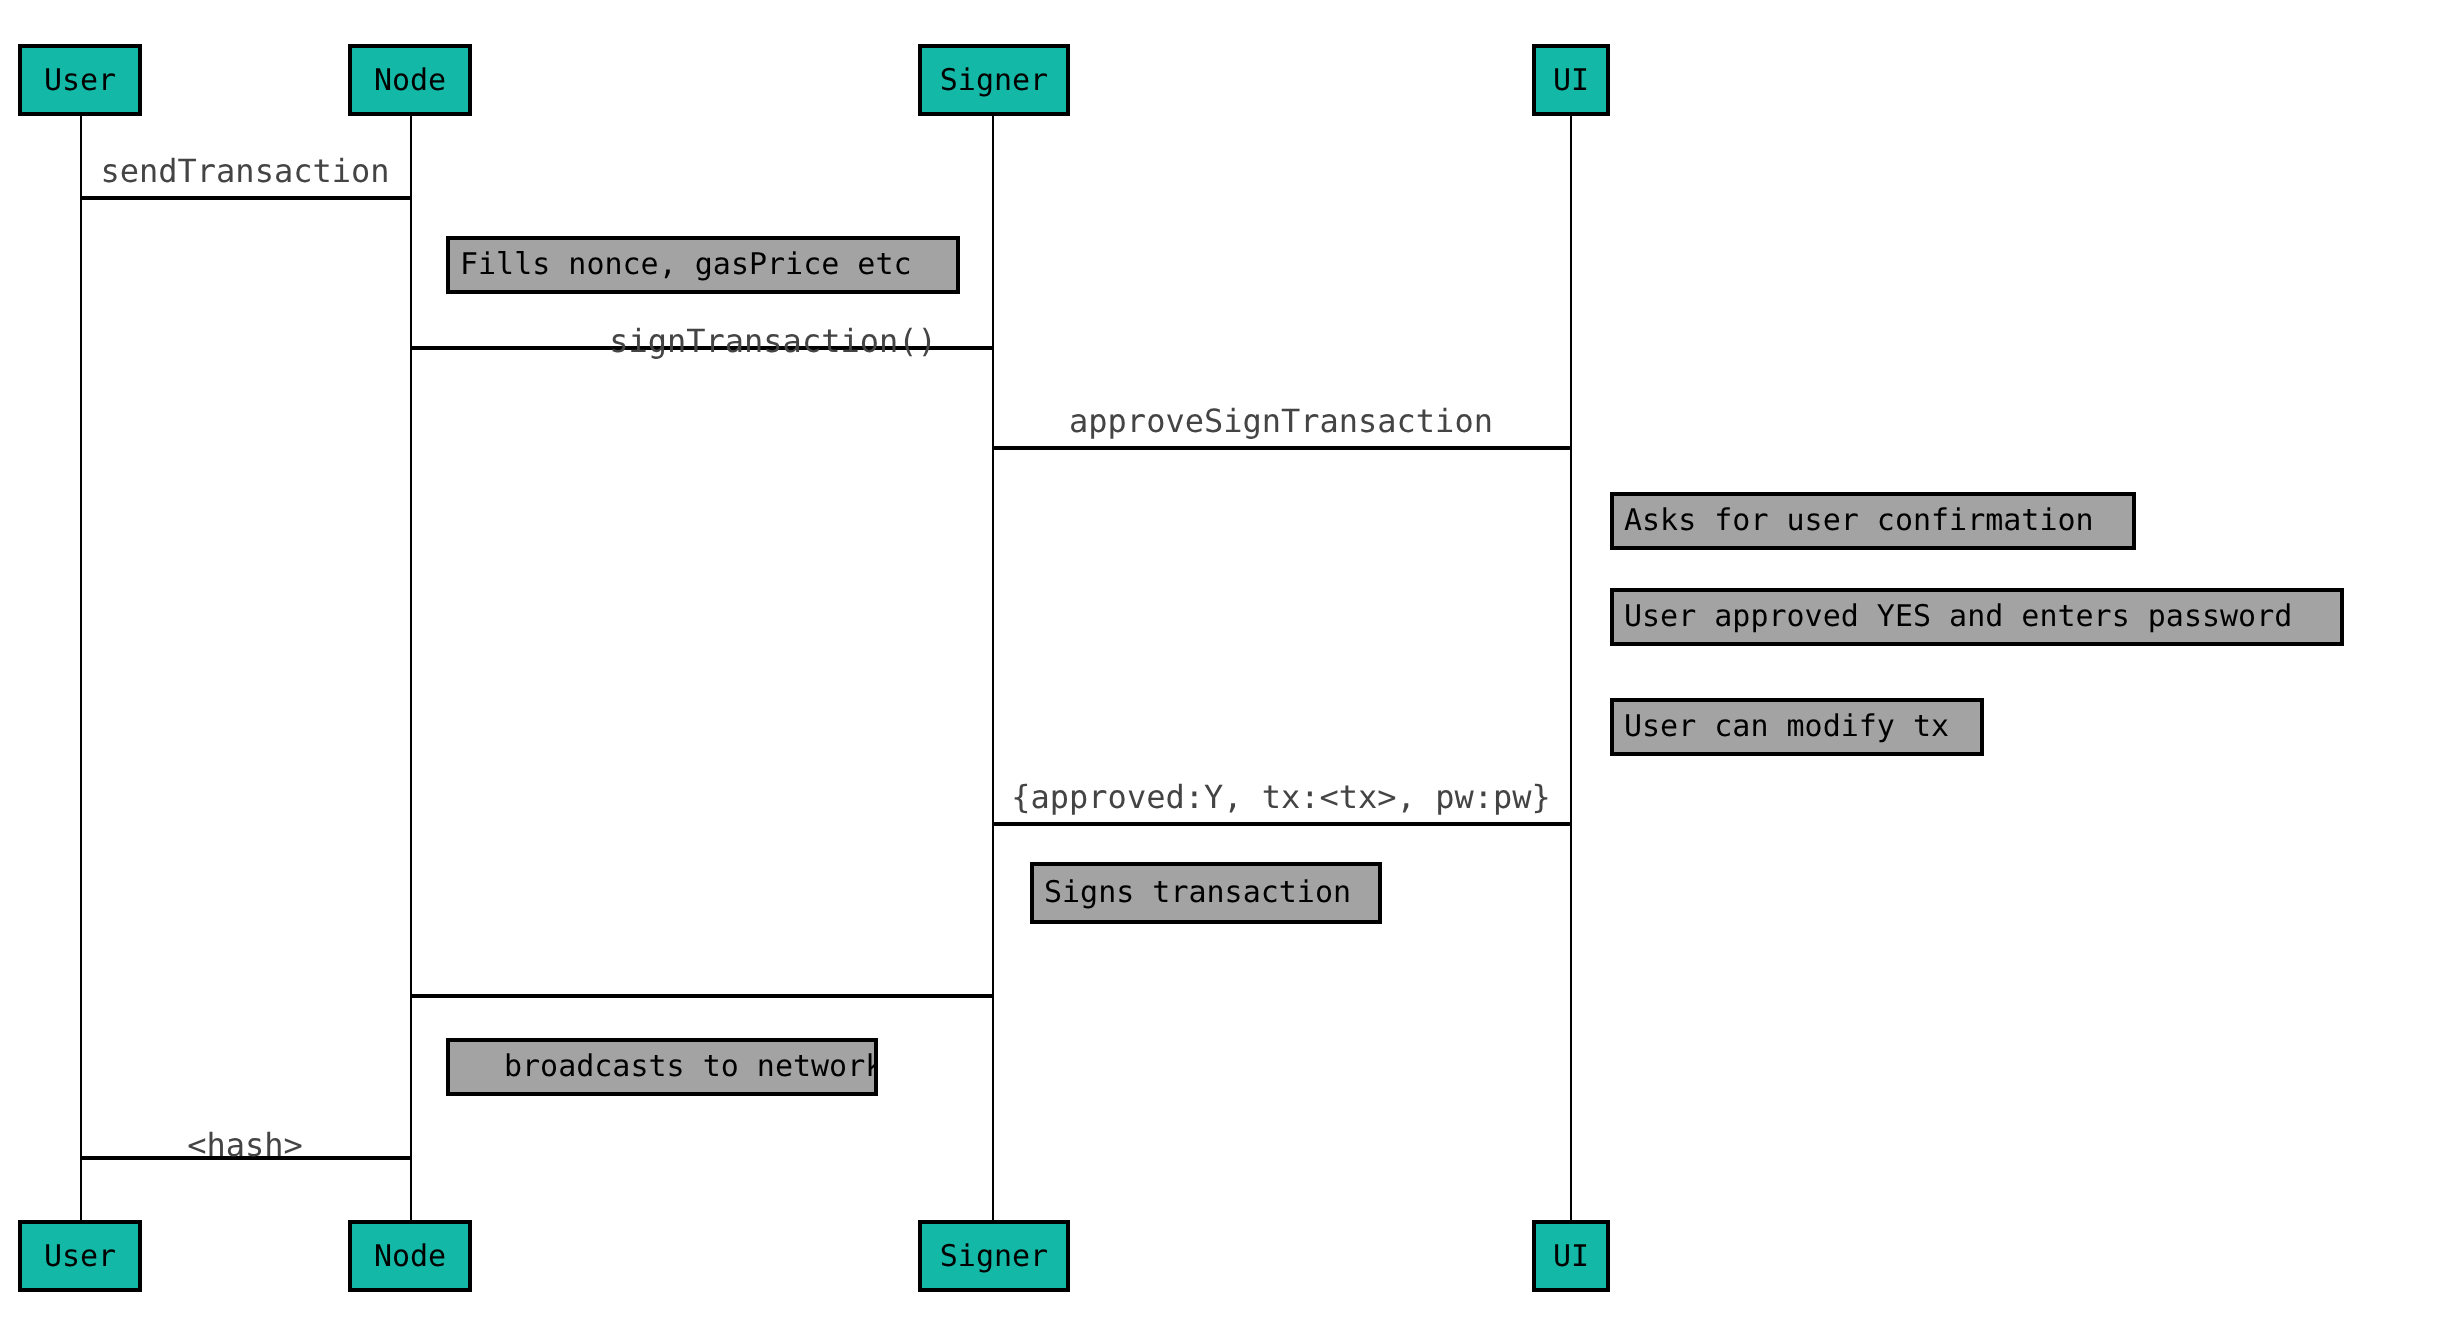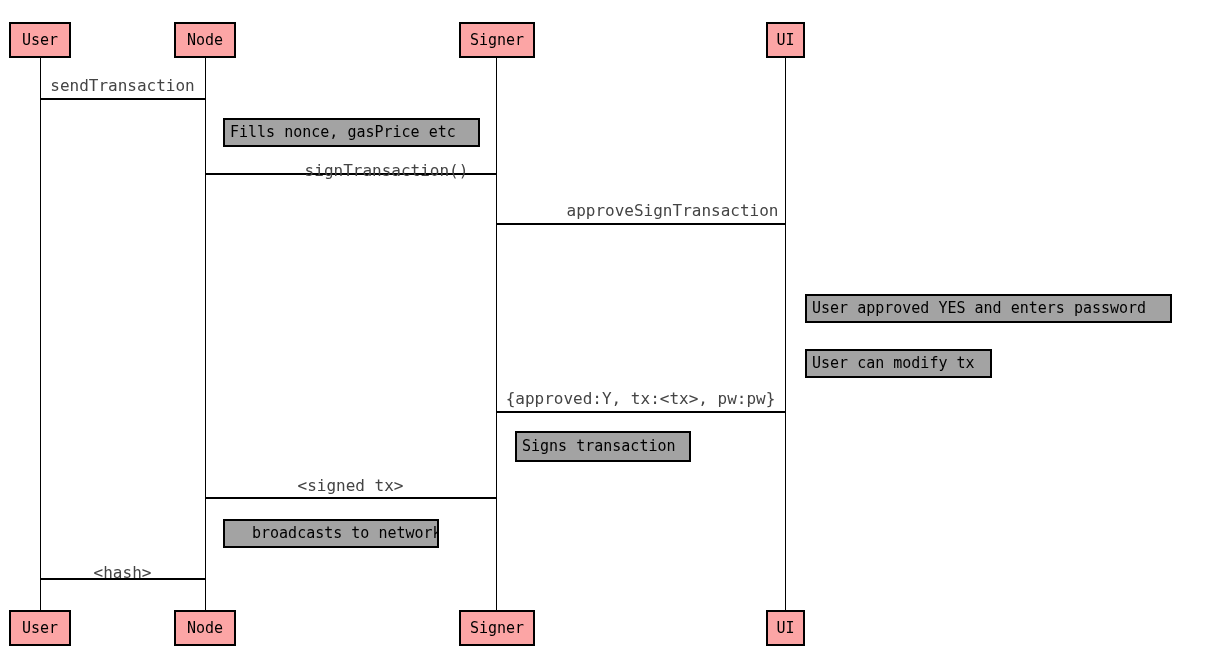"User" .participant { background: #fca5a5 -> #14b8a6 }
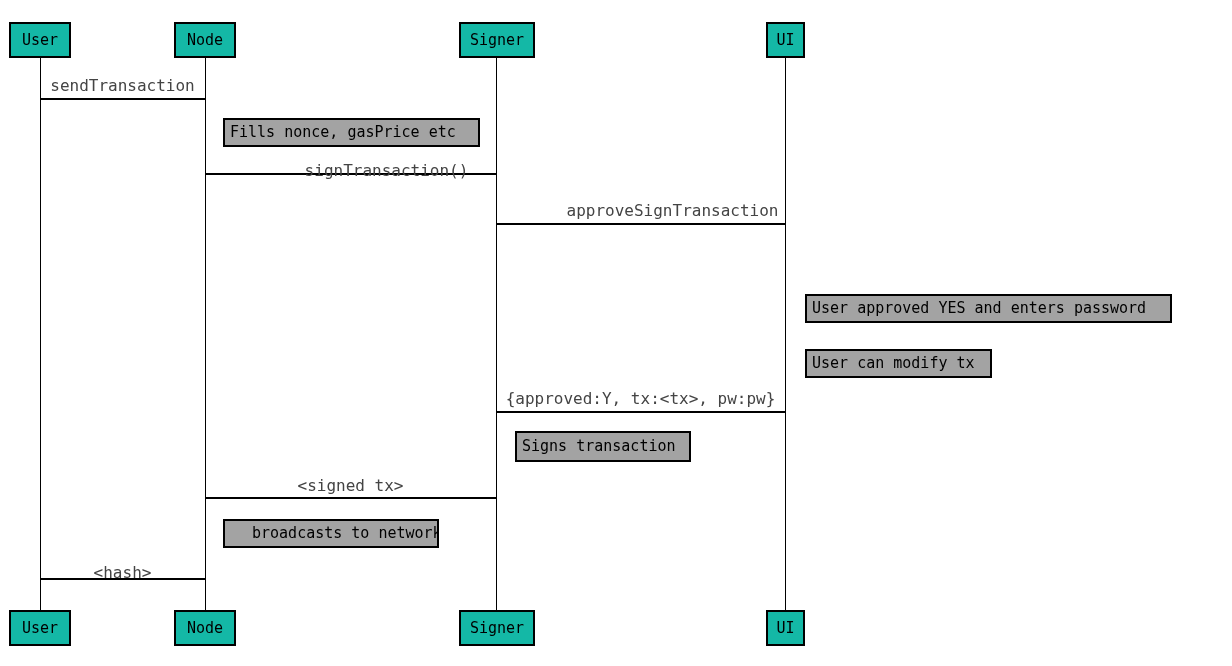"approveSignTransaction" div.message-label { margin-left: 32px -> none }
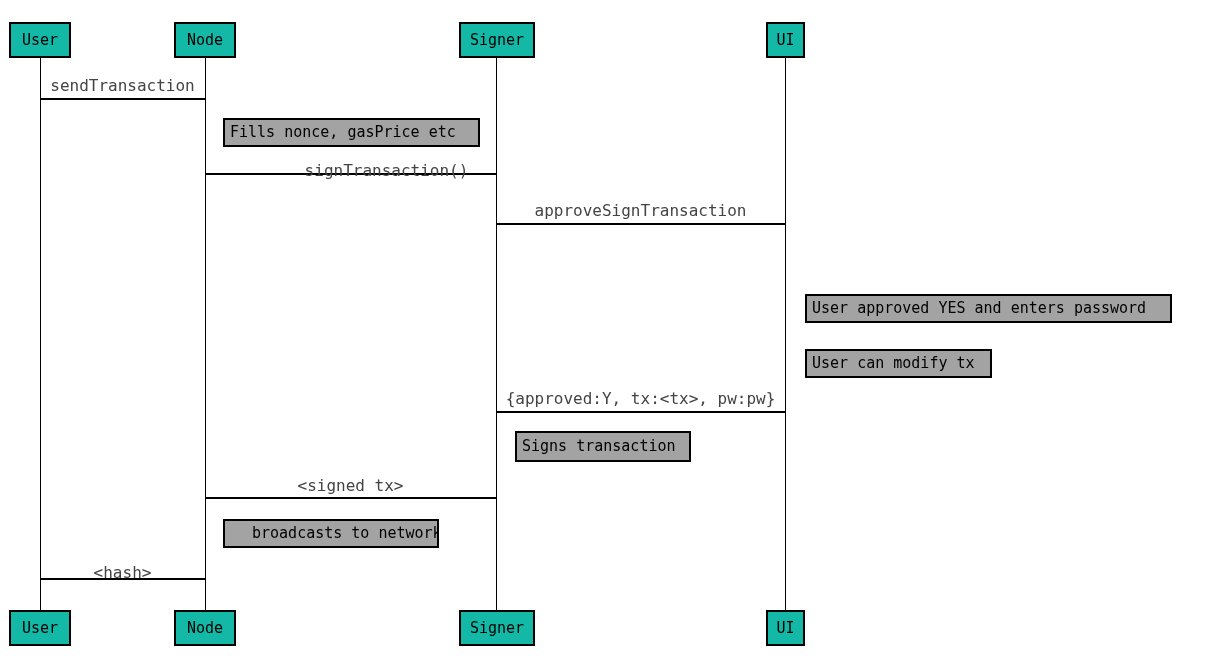"Asks for user confirmation" div.note { html: none -> <div>Asks for user confirmation</div> }
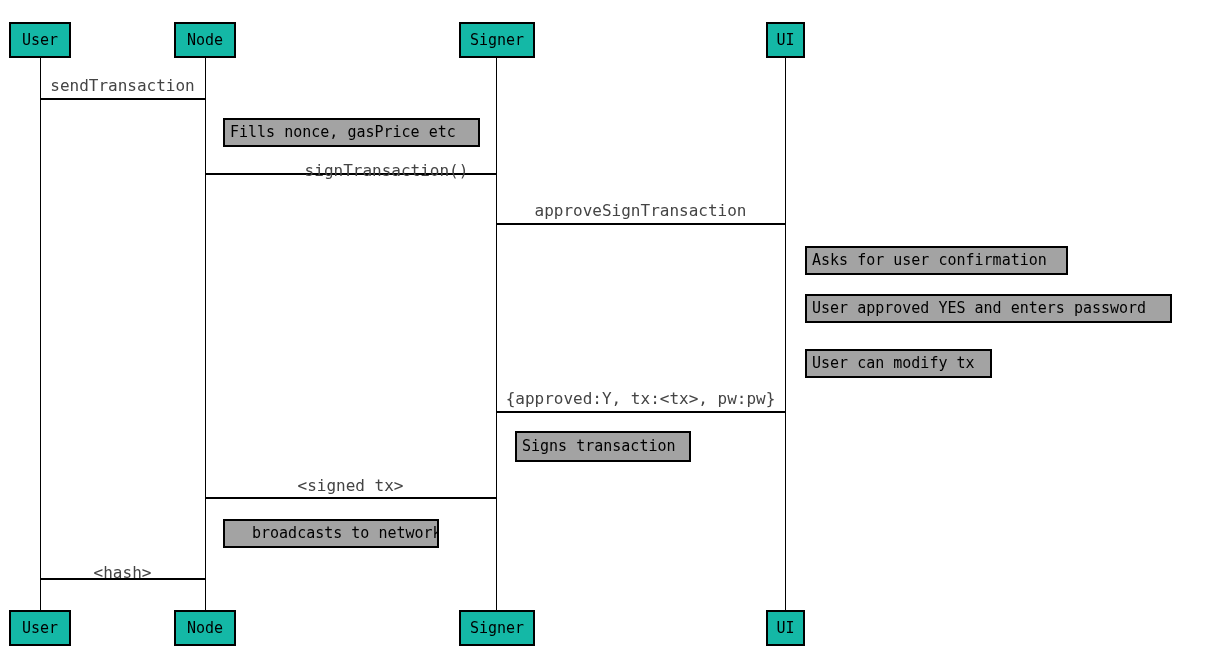"<signed tx>" div.message-label { html: <div>&lt;signed tx&gt;</div> -> none }
